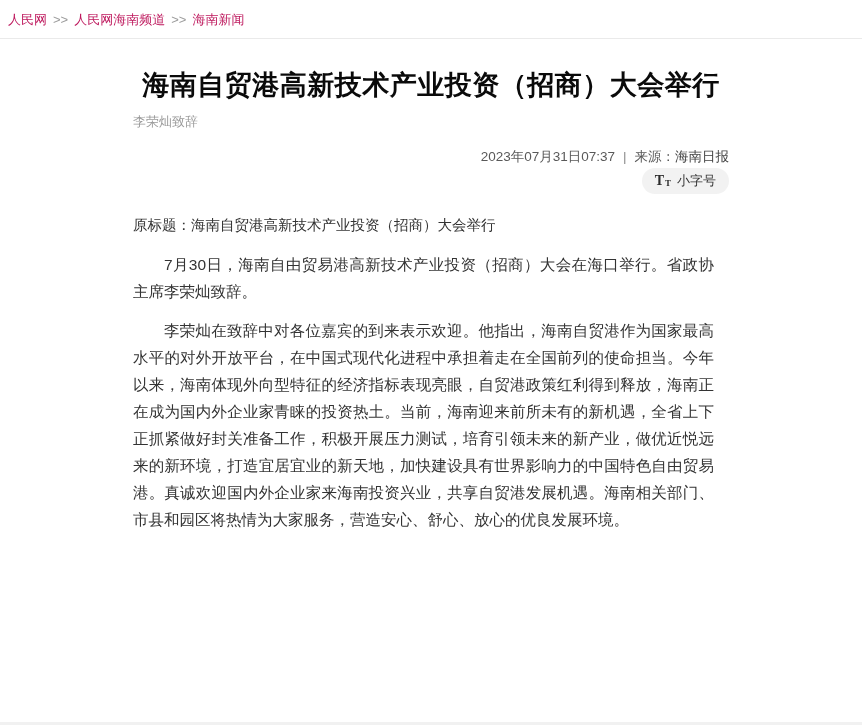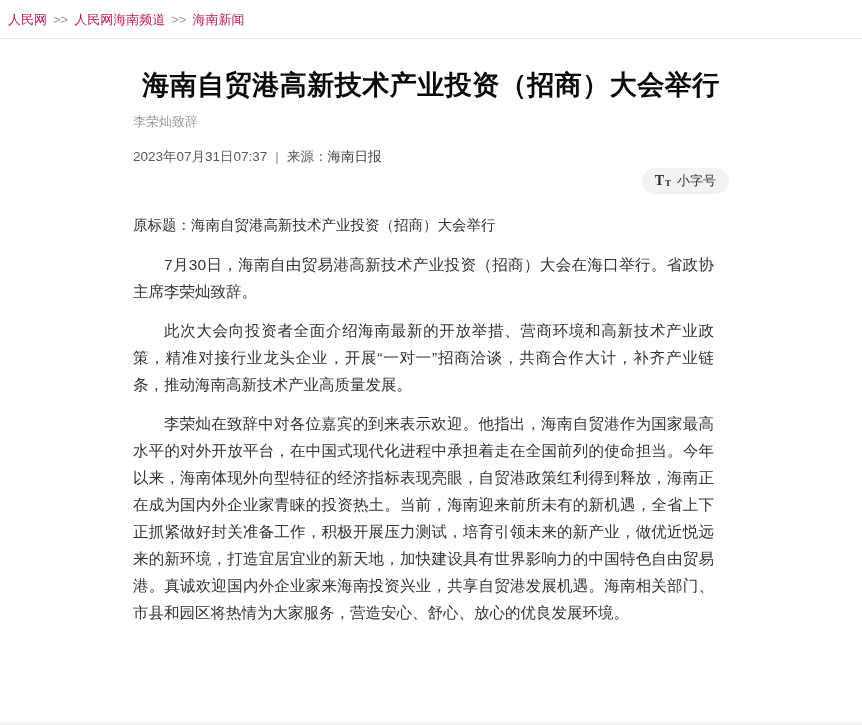"2023年07月31日07:37 | 来源：海南日报" .meta { text-align: left -> right }
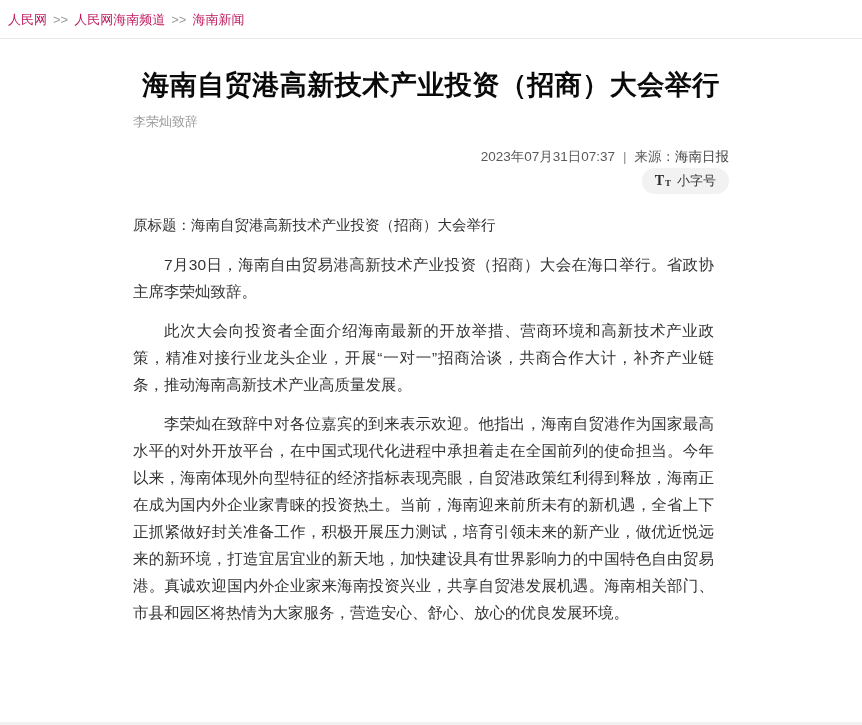"此次大会向投资者全面介绍海南最新的开放举措、营商环境和高新技术产业政策，精准对接" p { html: <p>此次大会向投资者全面介绍海南最新的开放举措、营商环境和高新技术产业政策，精准对接行业龙头企业，开展“一对一”招商洽谈，共商合作大计，补齐产业链条，推动海南高新技术产业高质量发展。</p> -> none }
